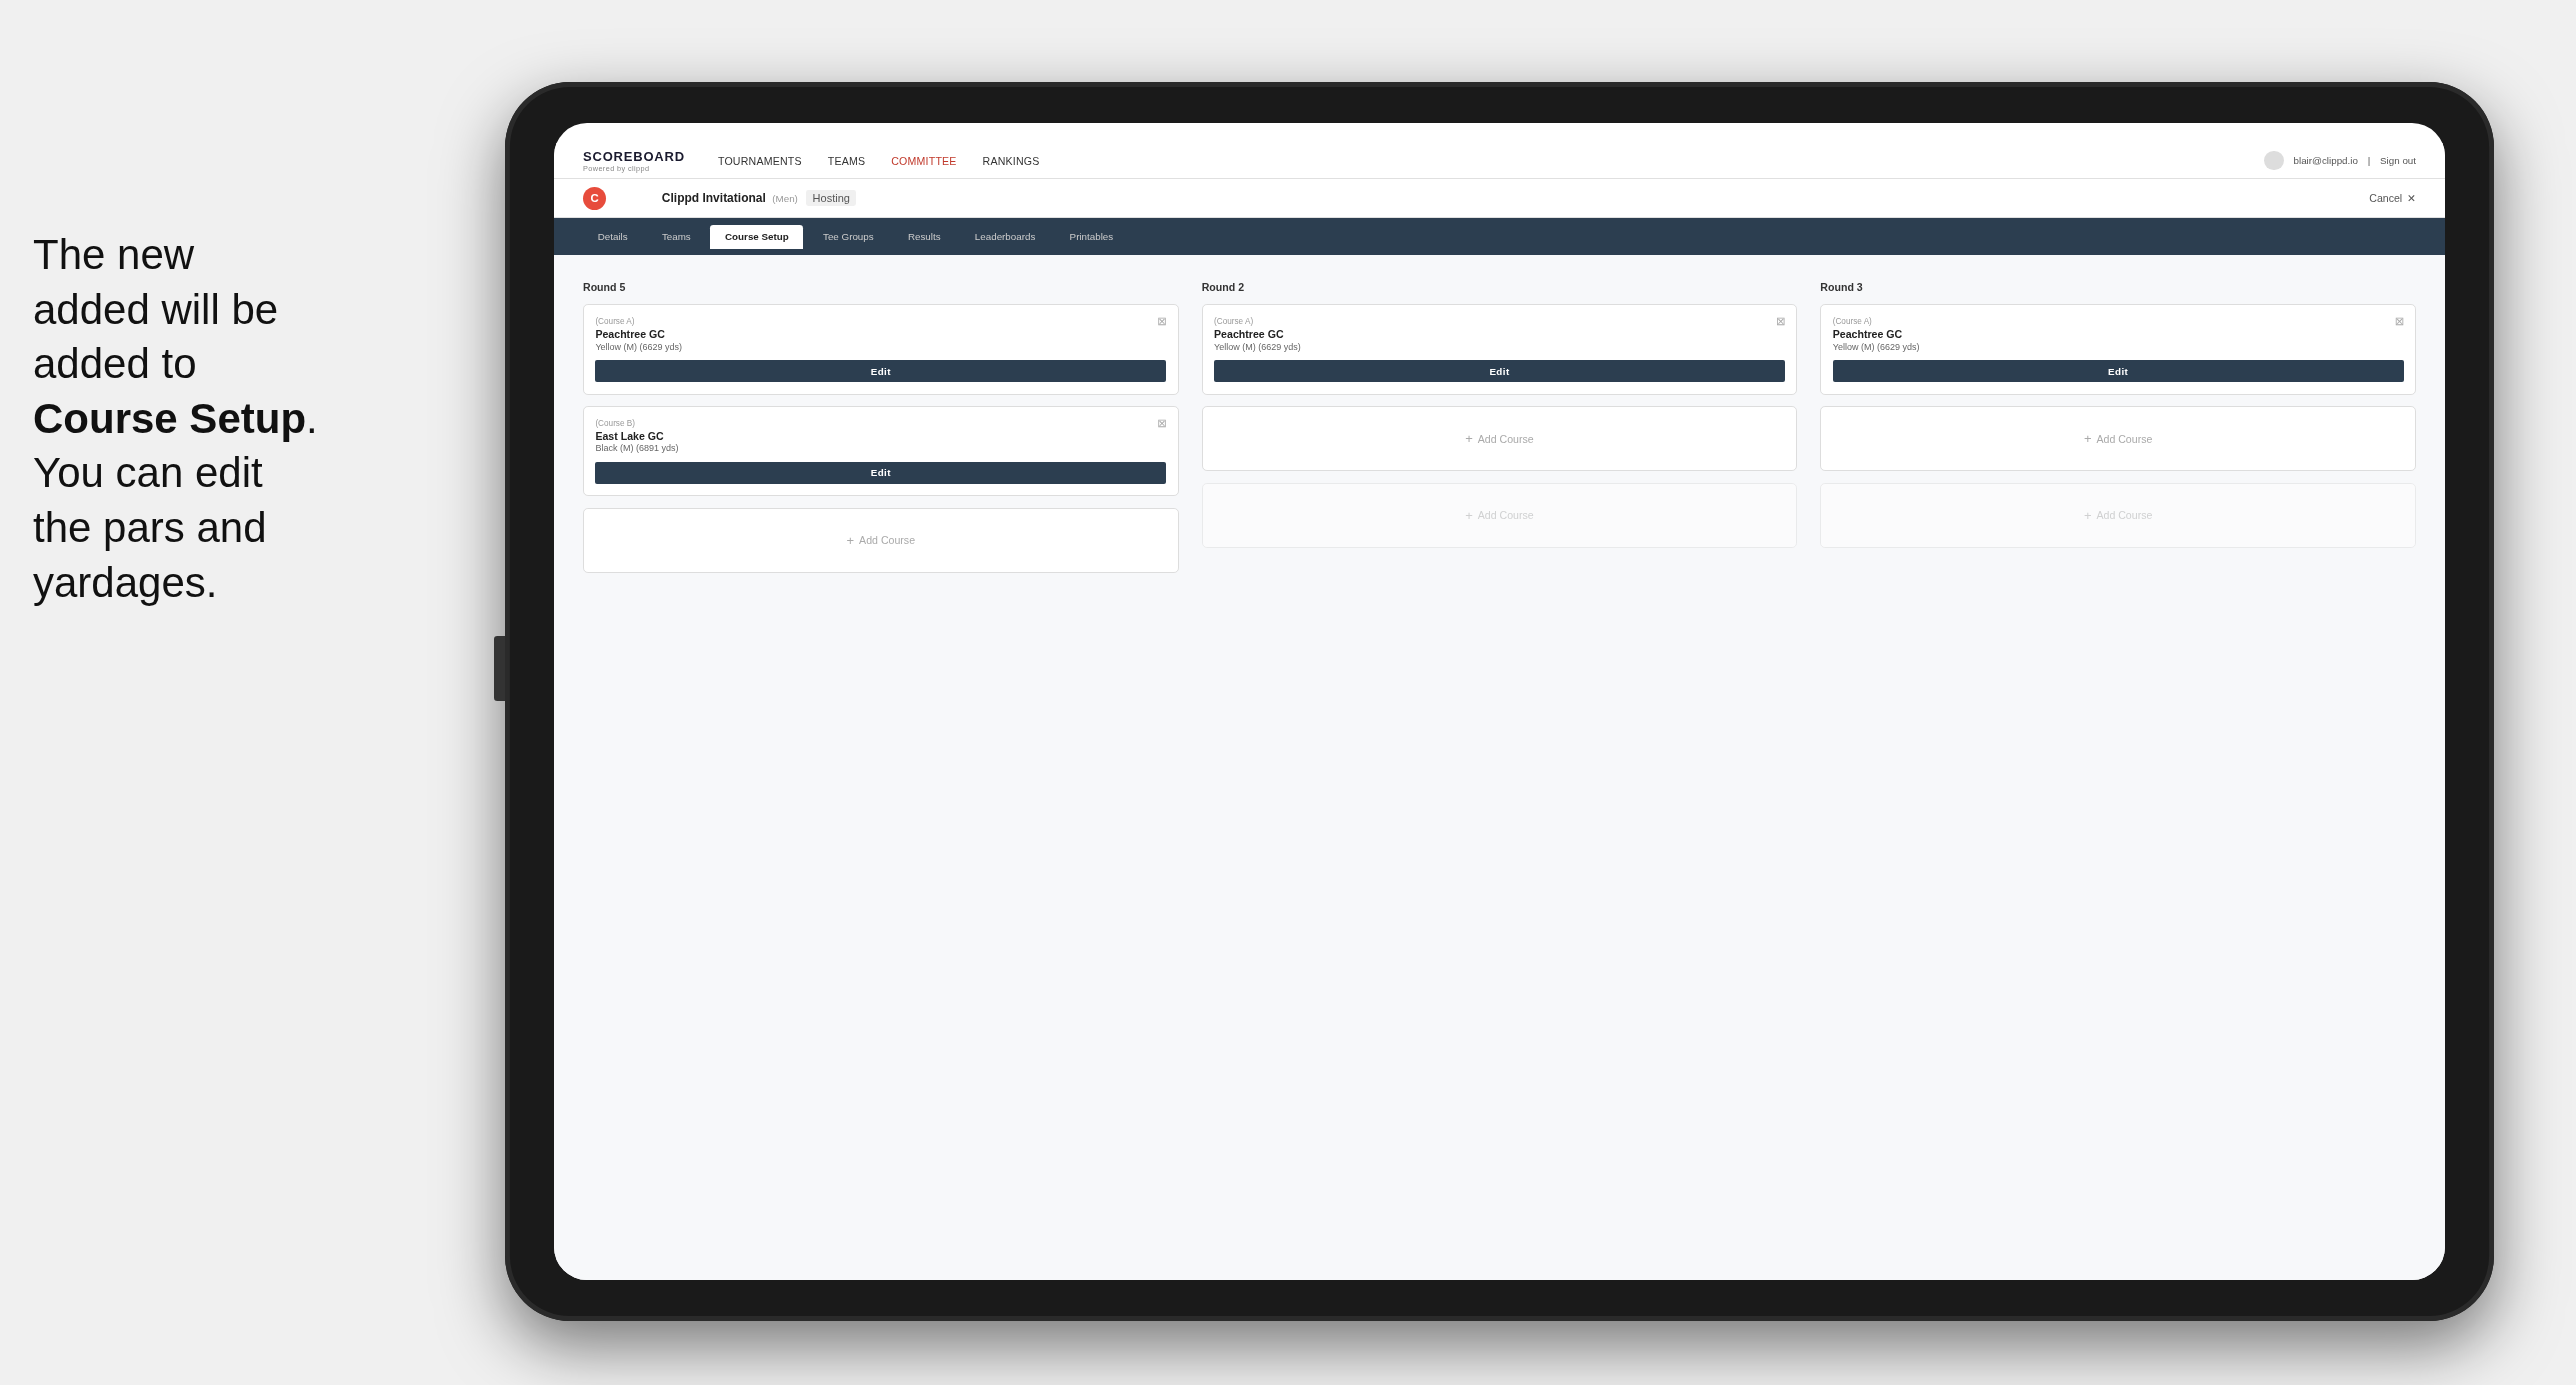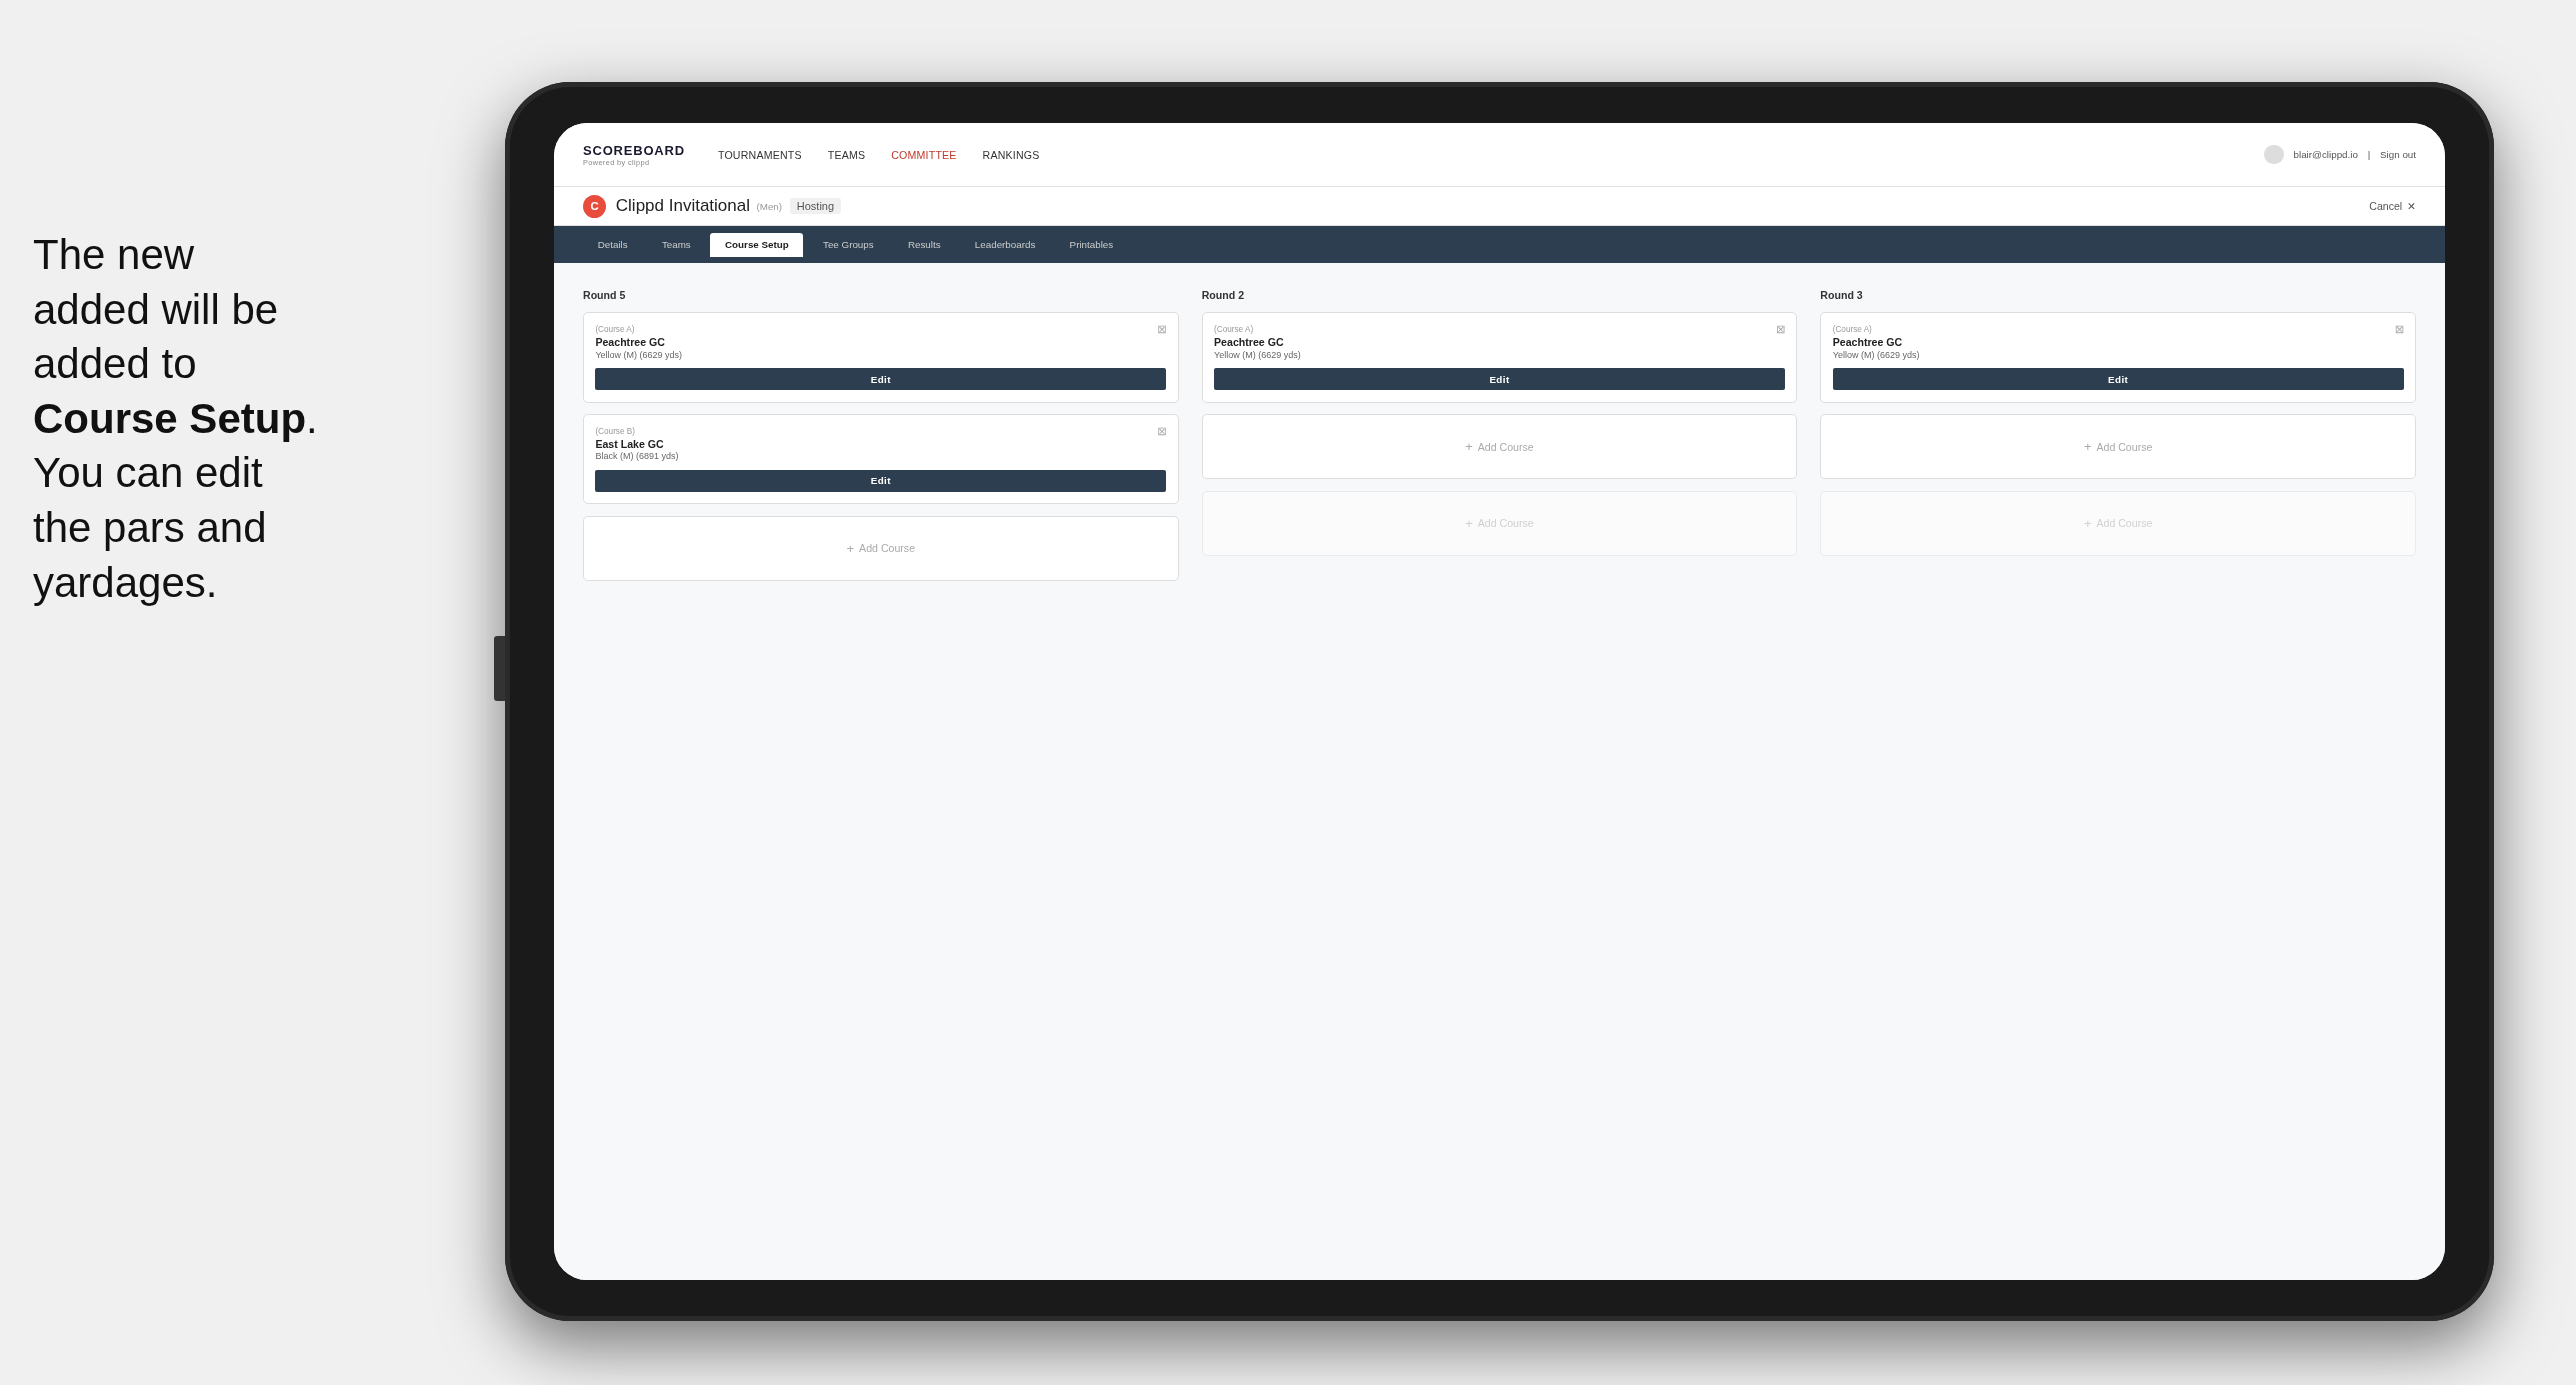"SCOREBOARD" .top-nav { height: 64px -> 36px; margin-top: none -> 20px }
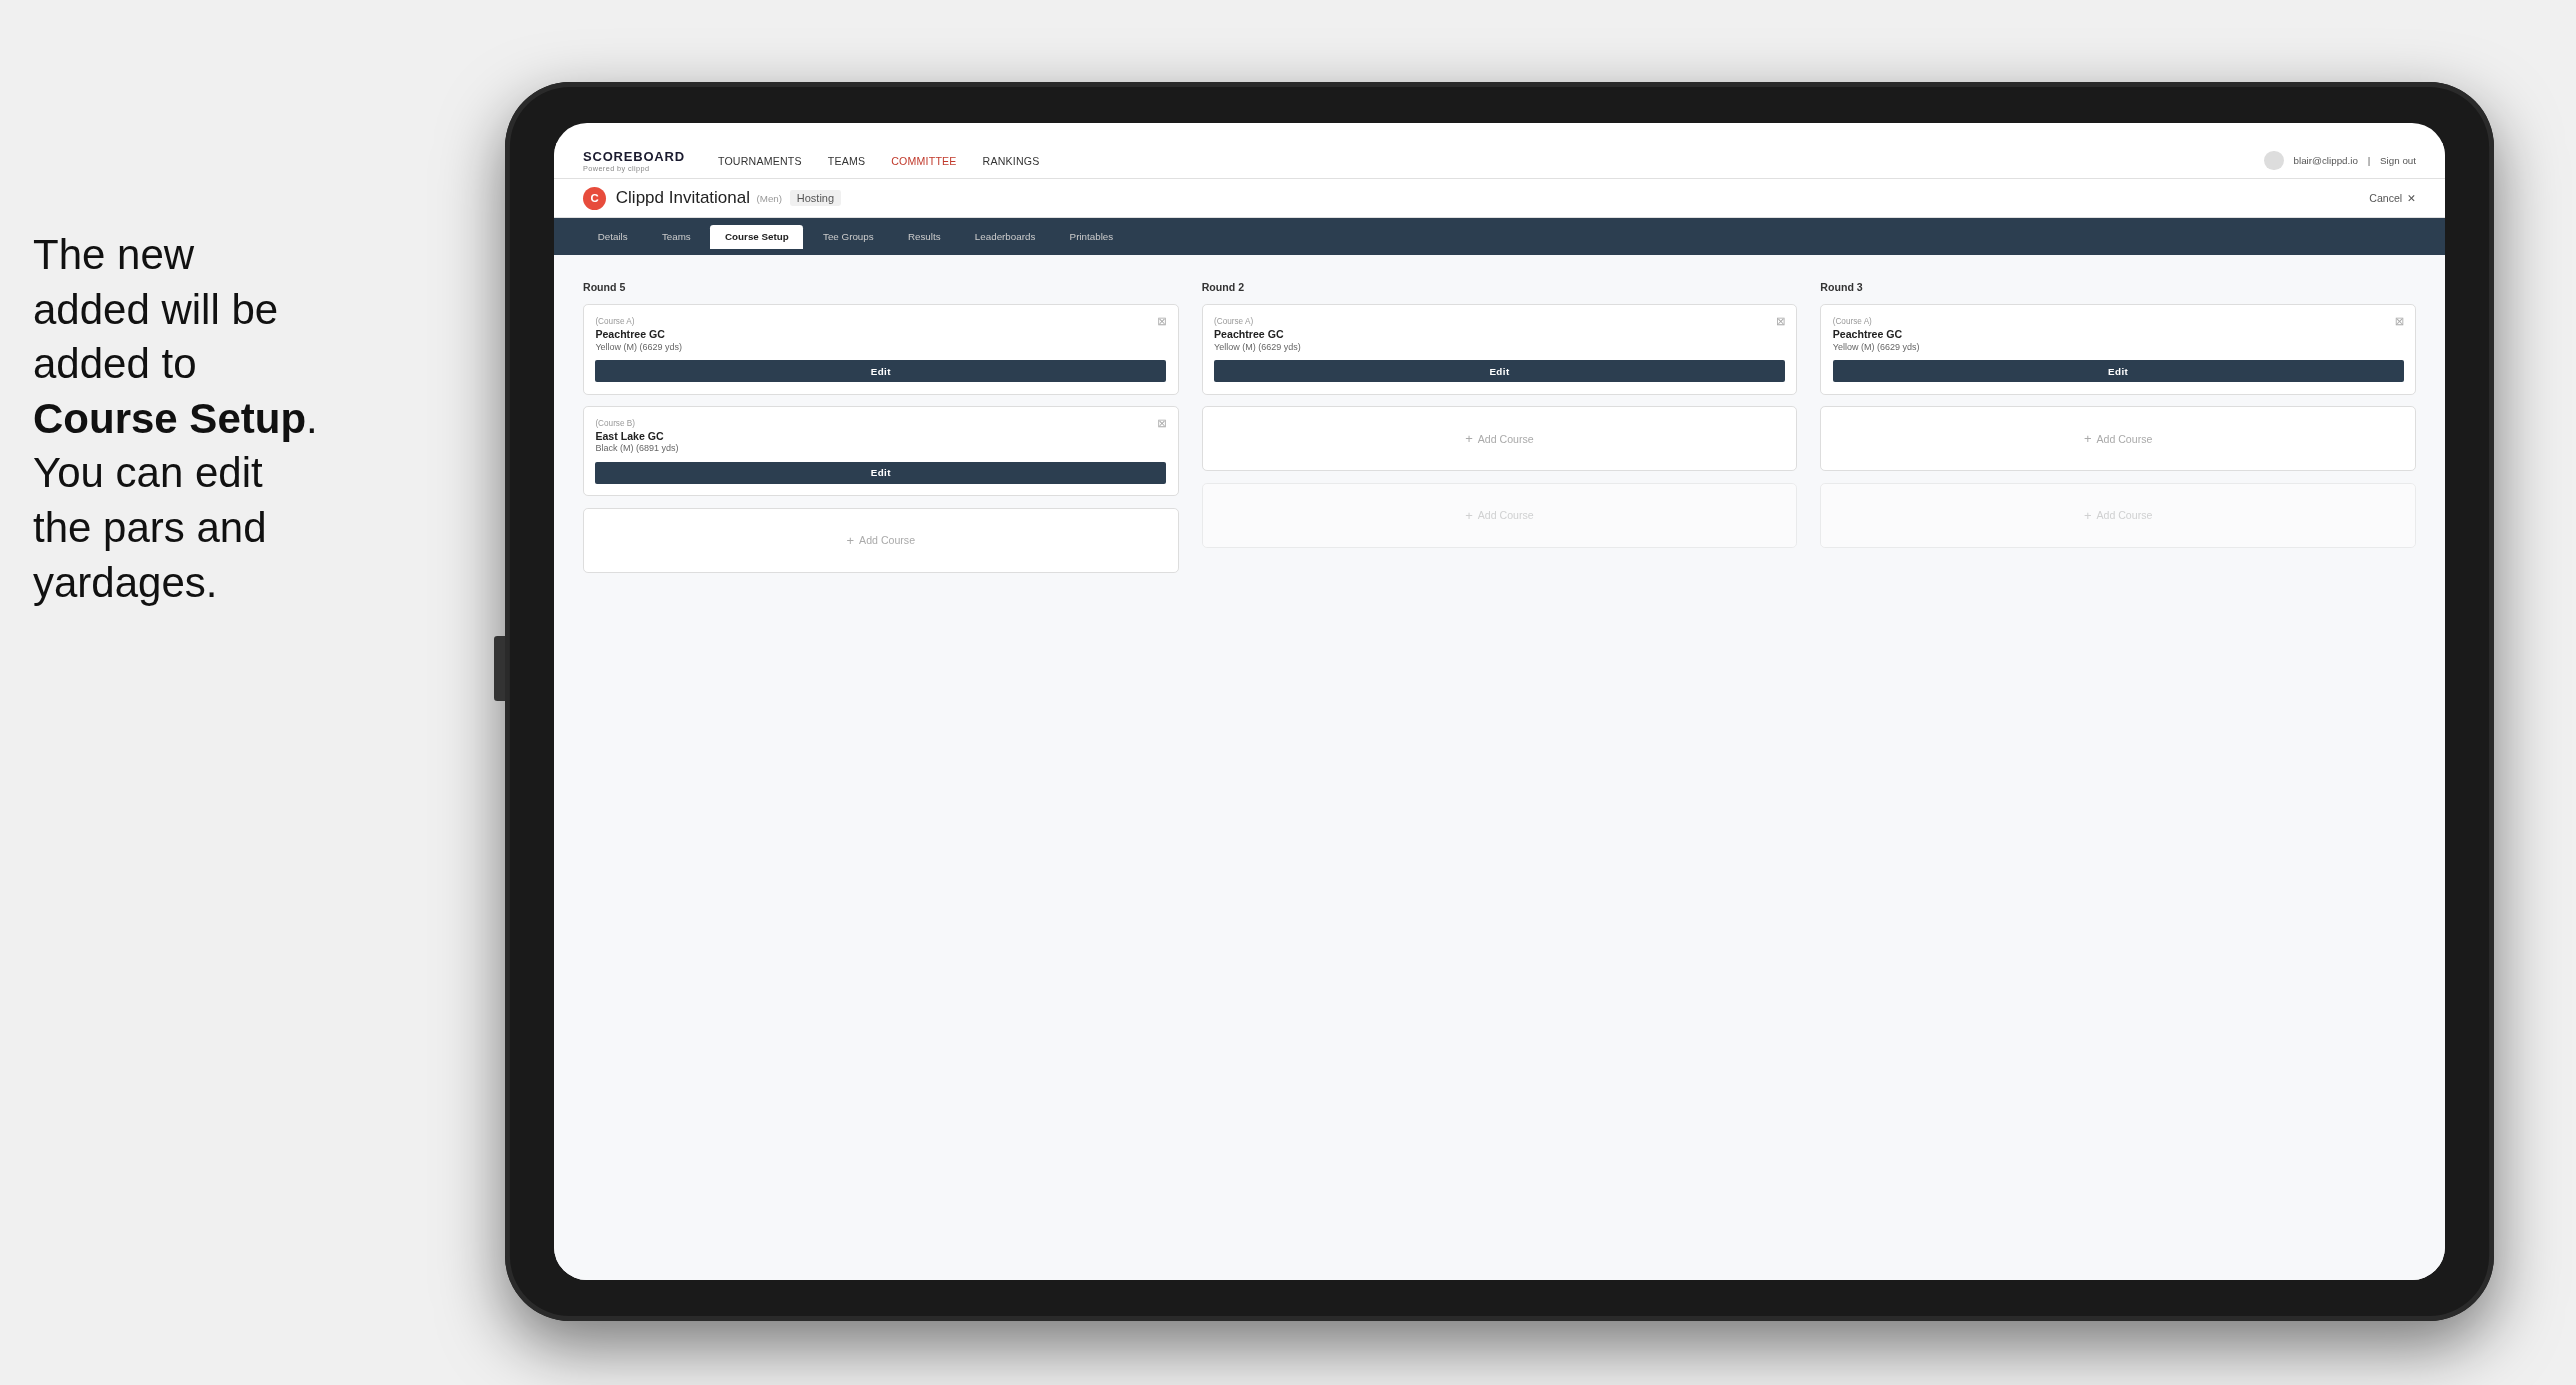"Clippd Invitational" .tournament-name { font-size: 17px -> 12px; font-weight: 400 -> 700; margin-left: none -> 46px }
